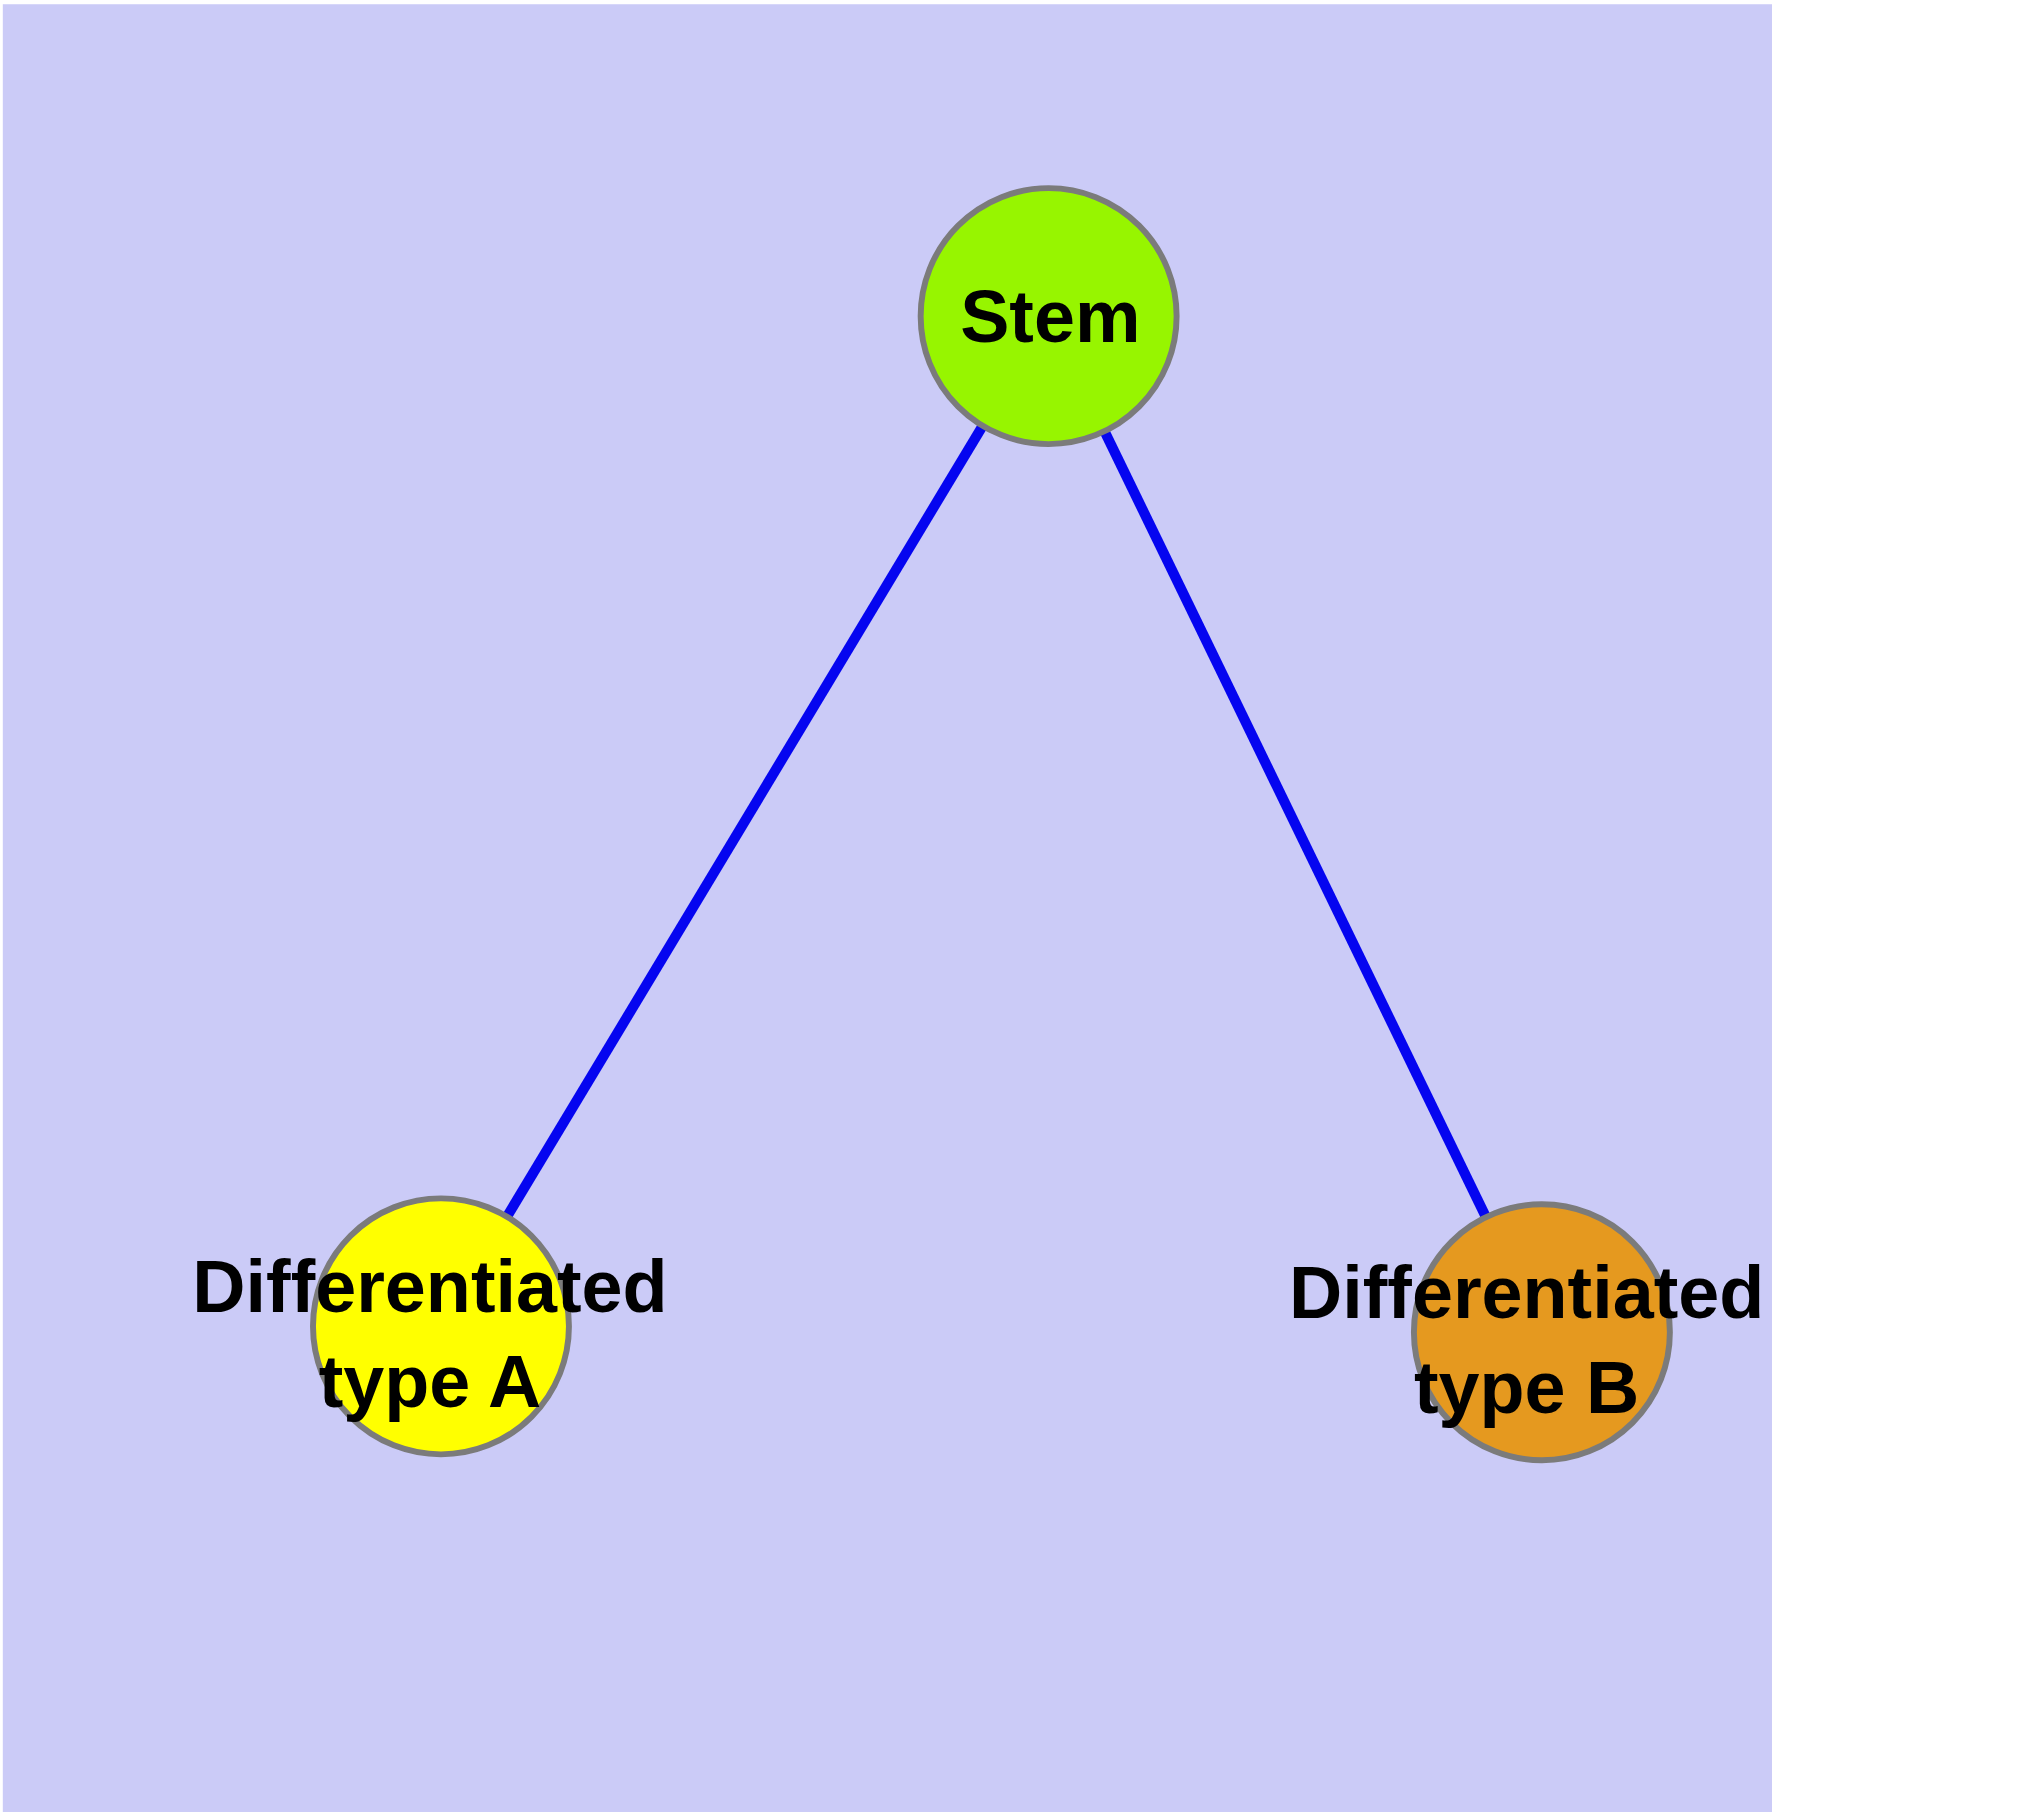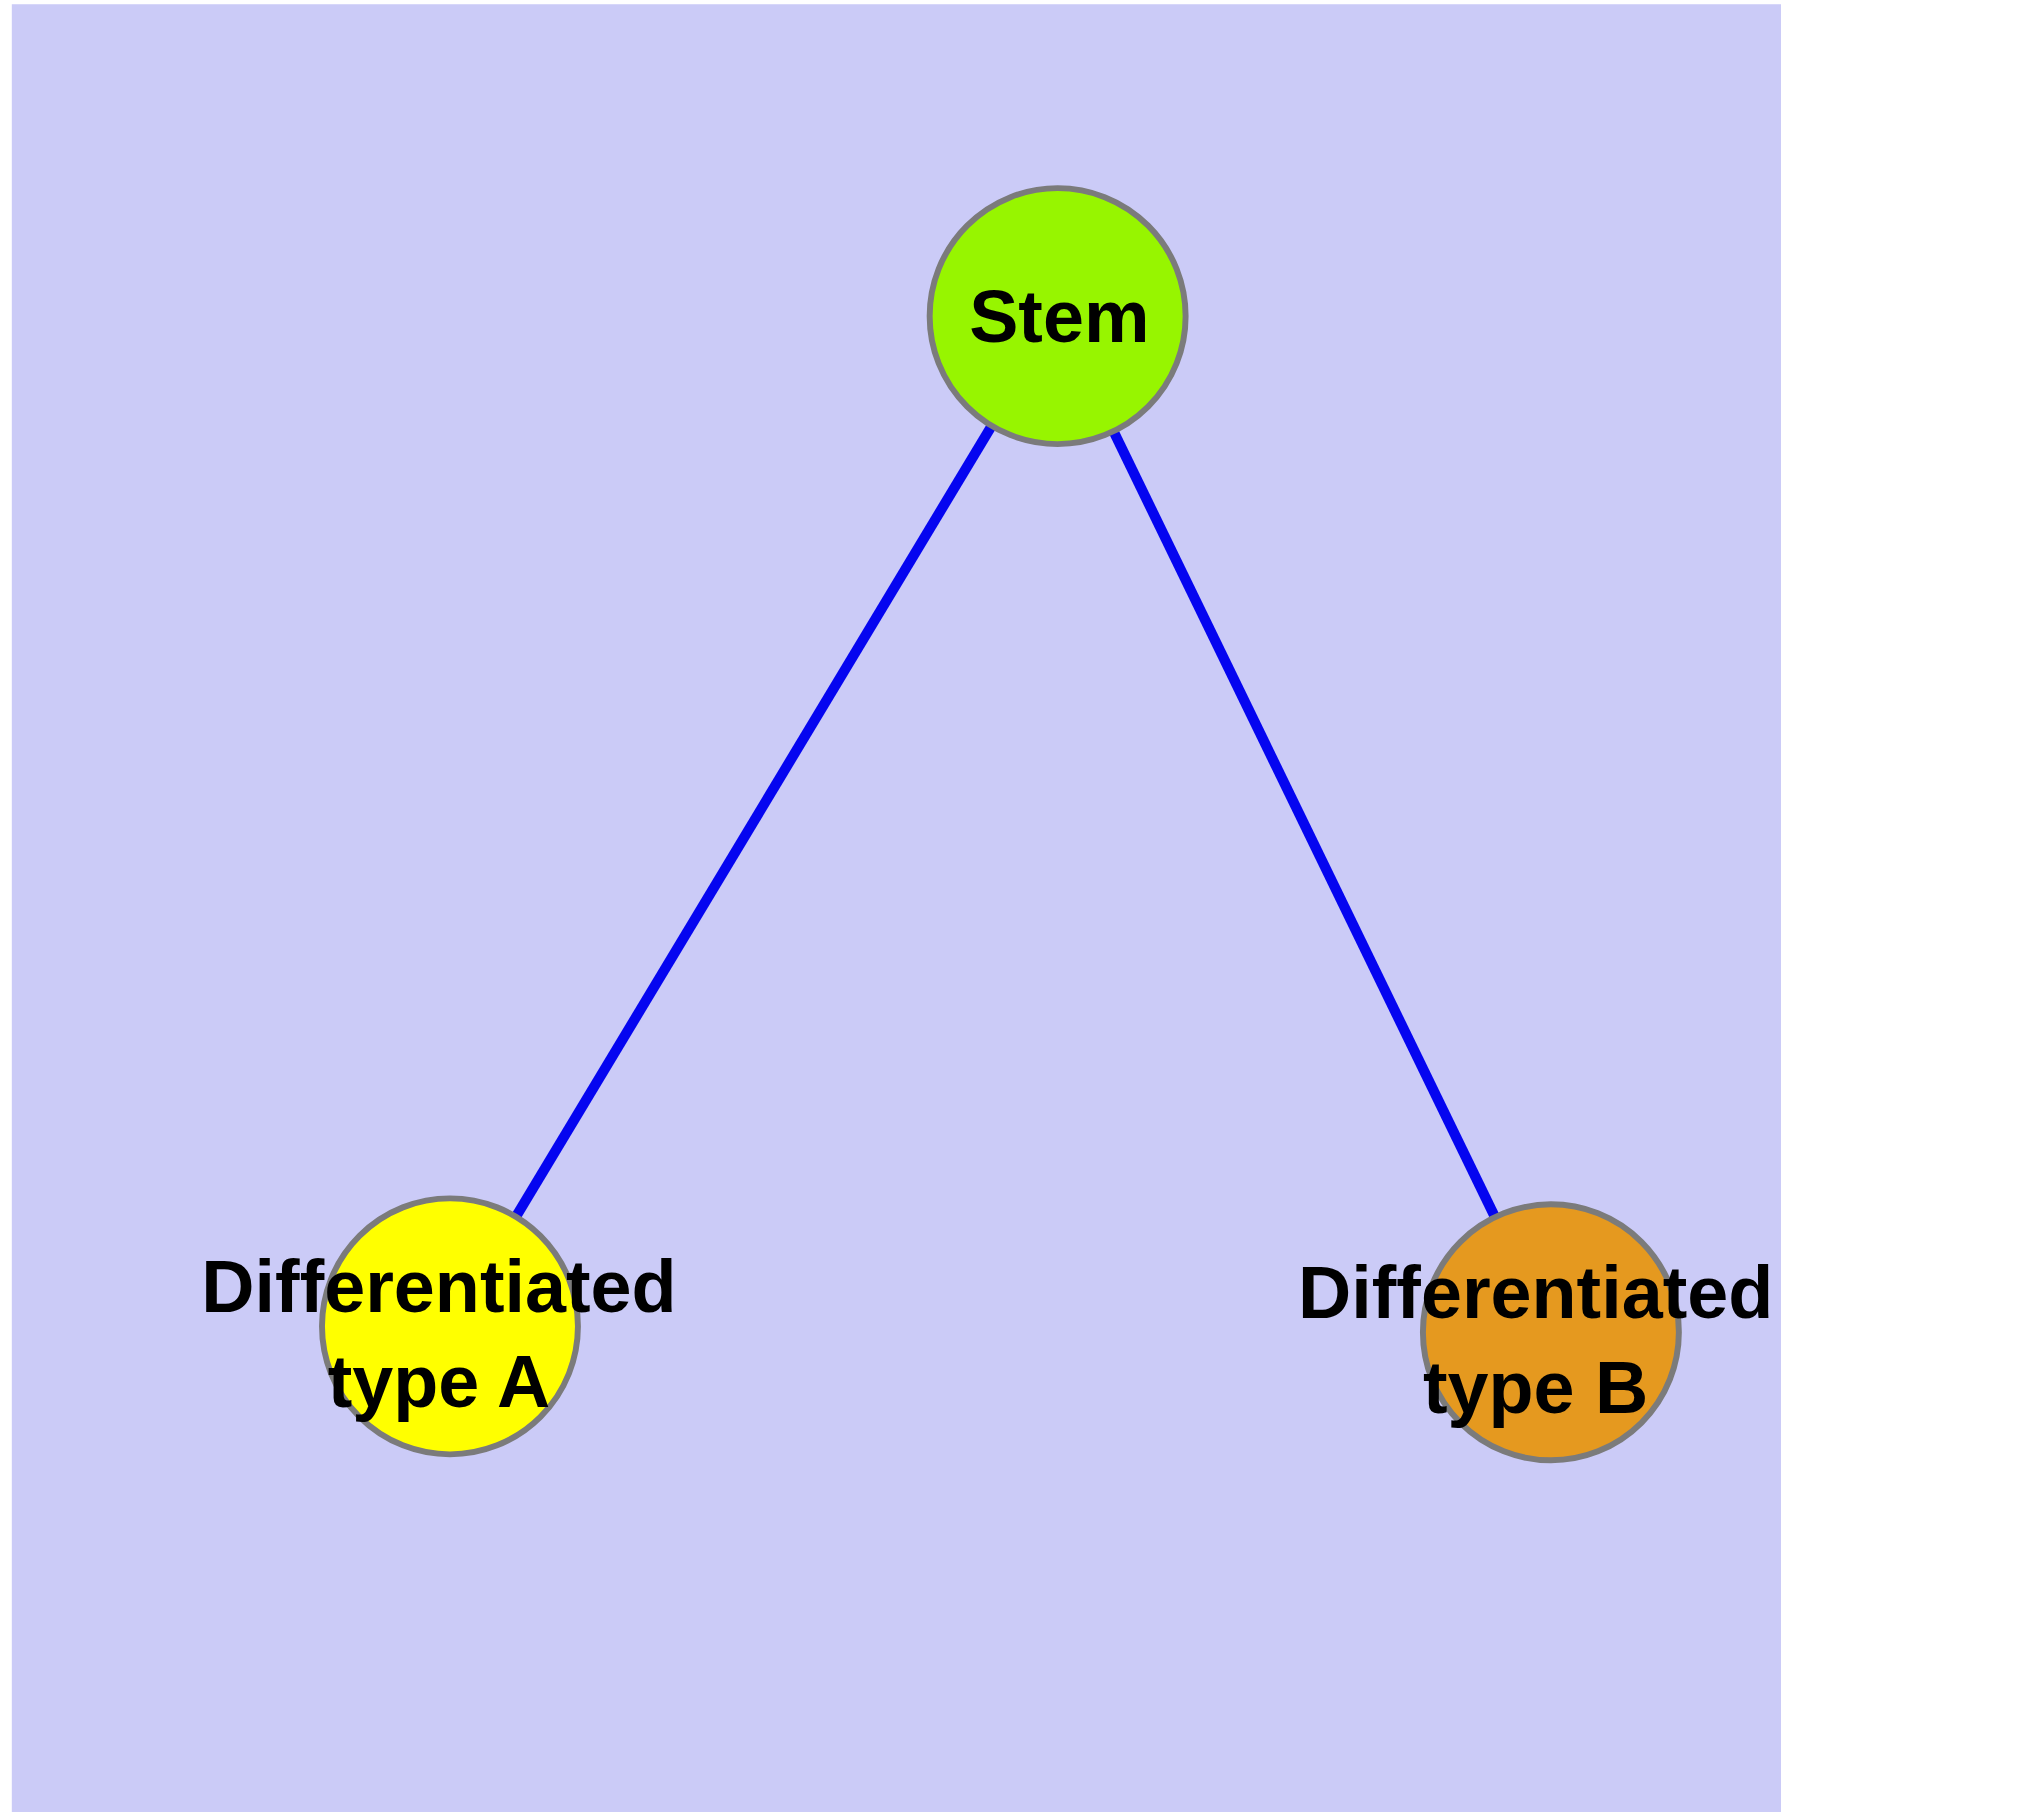"Stem" .canvas { padding-left: 9px -> none }
